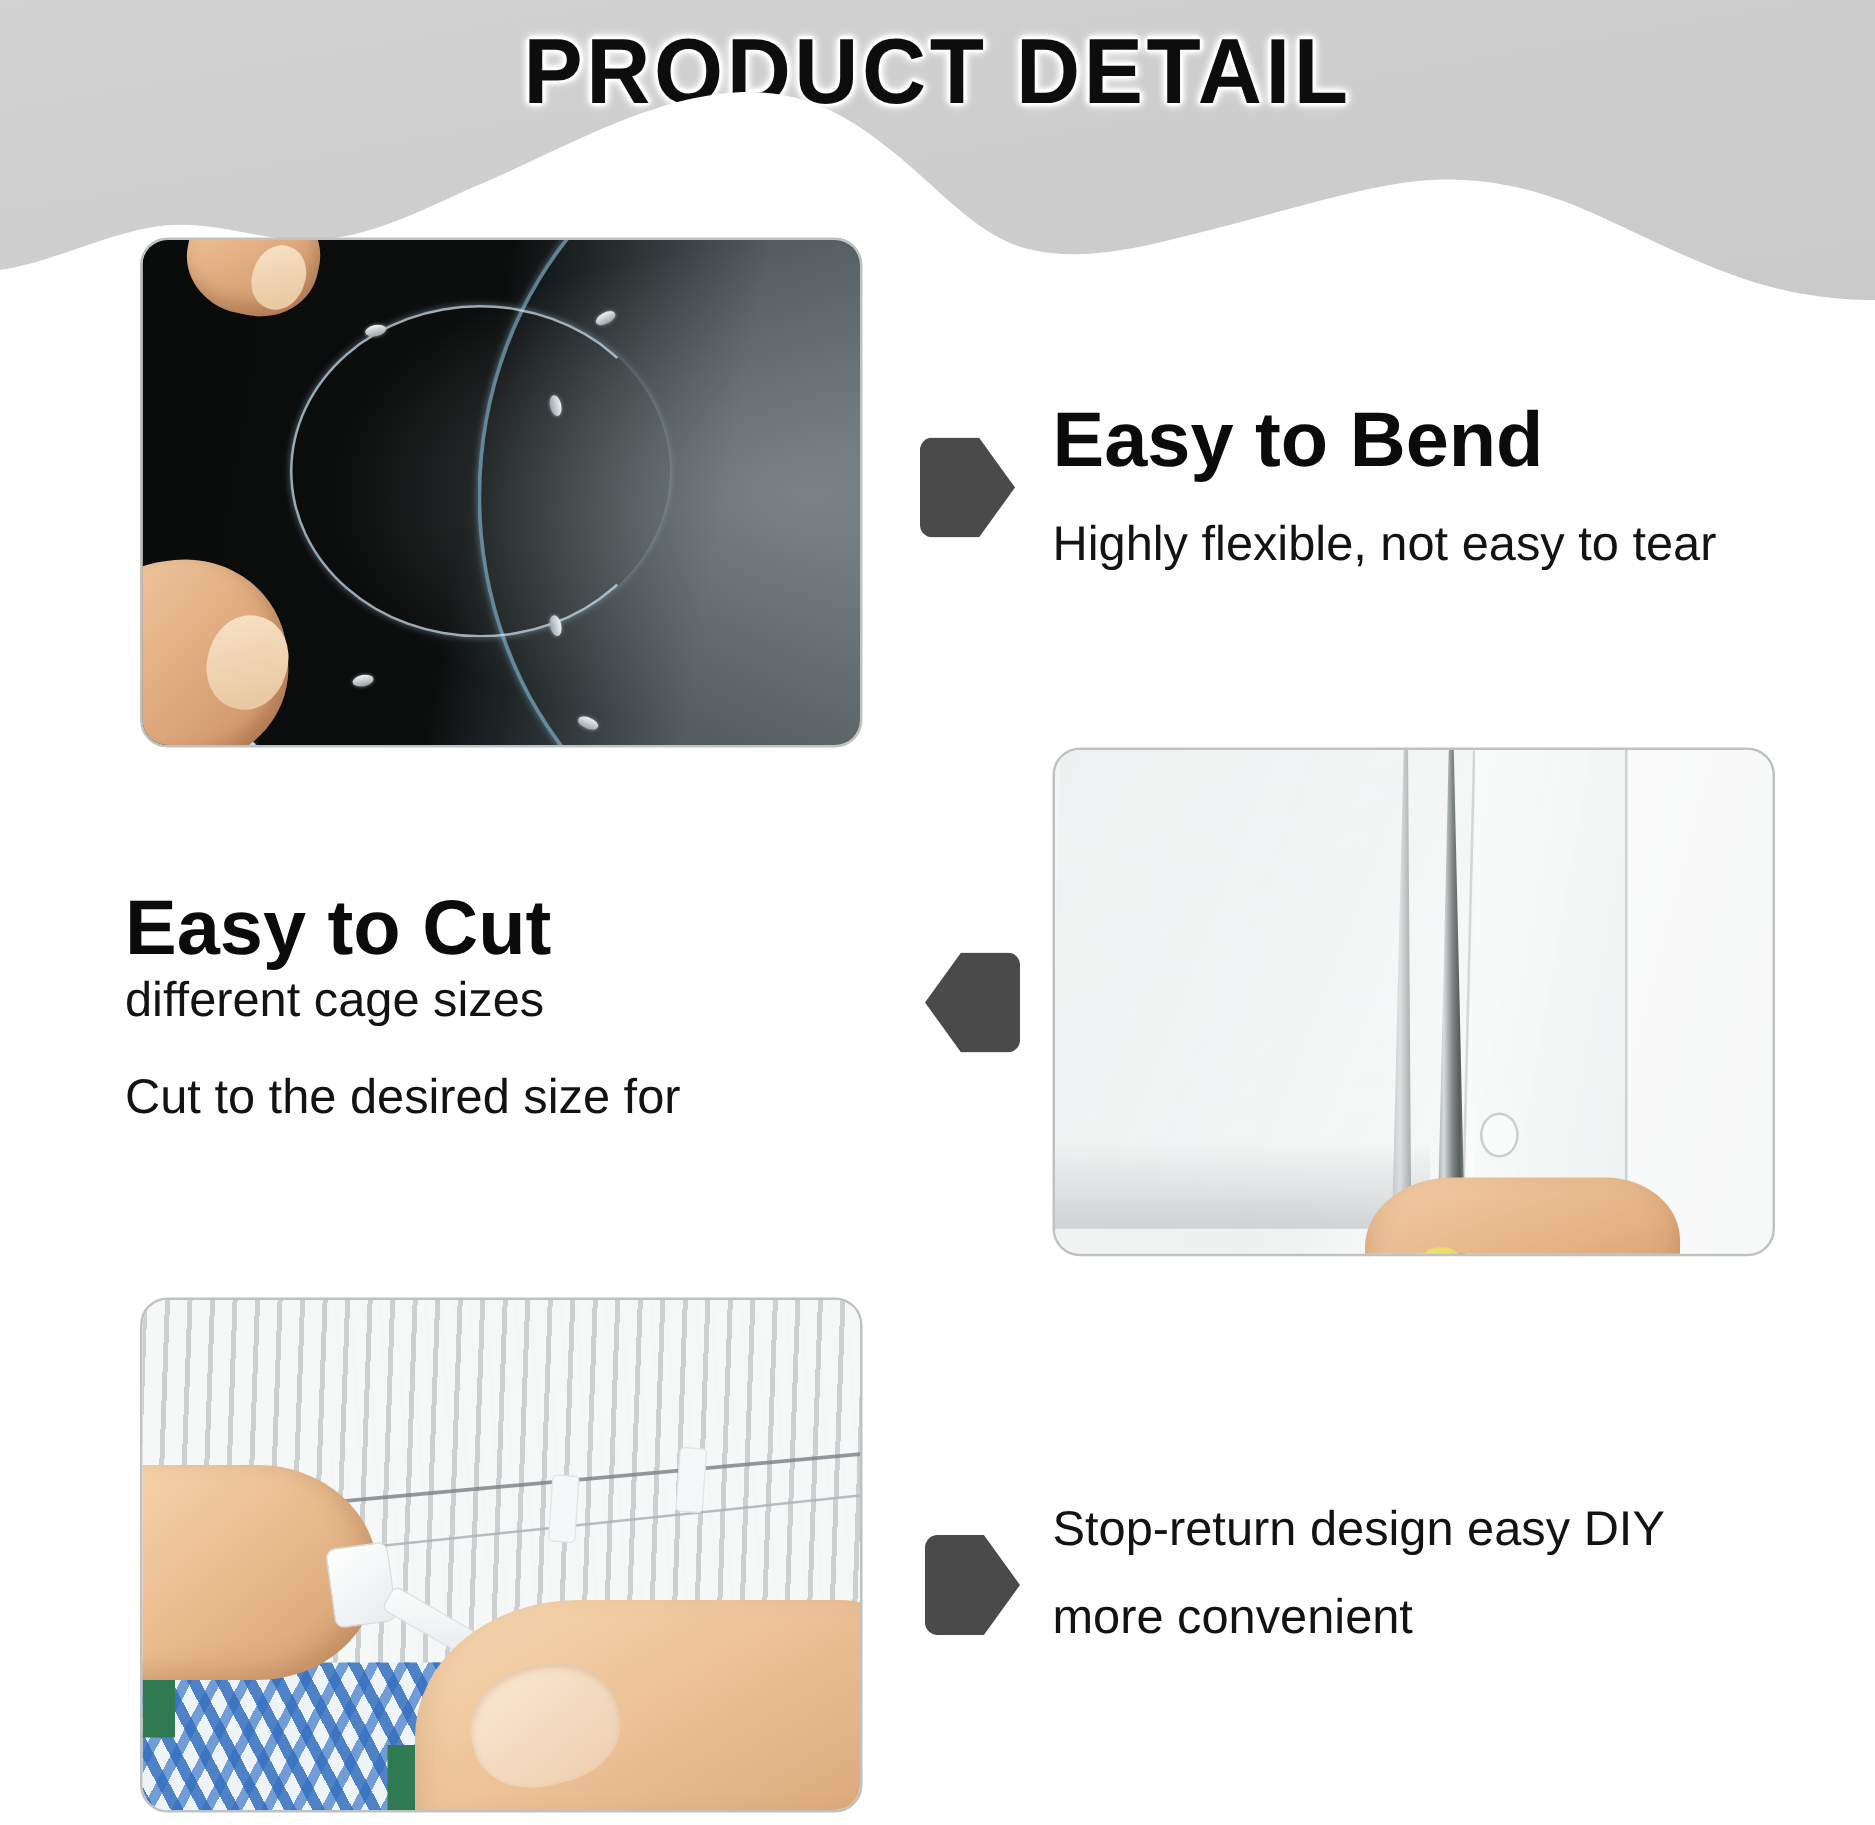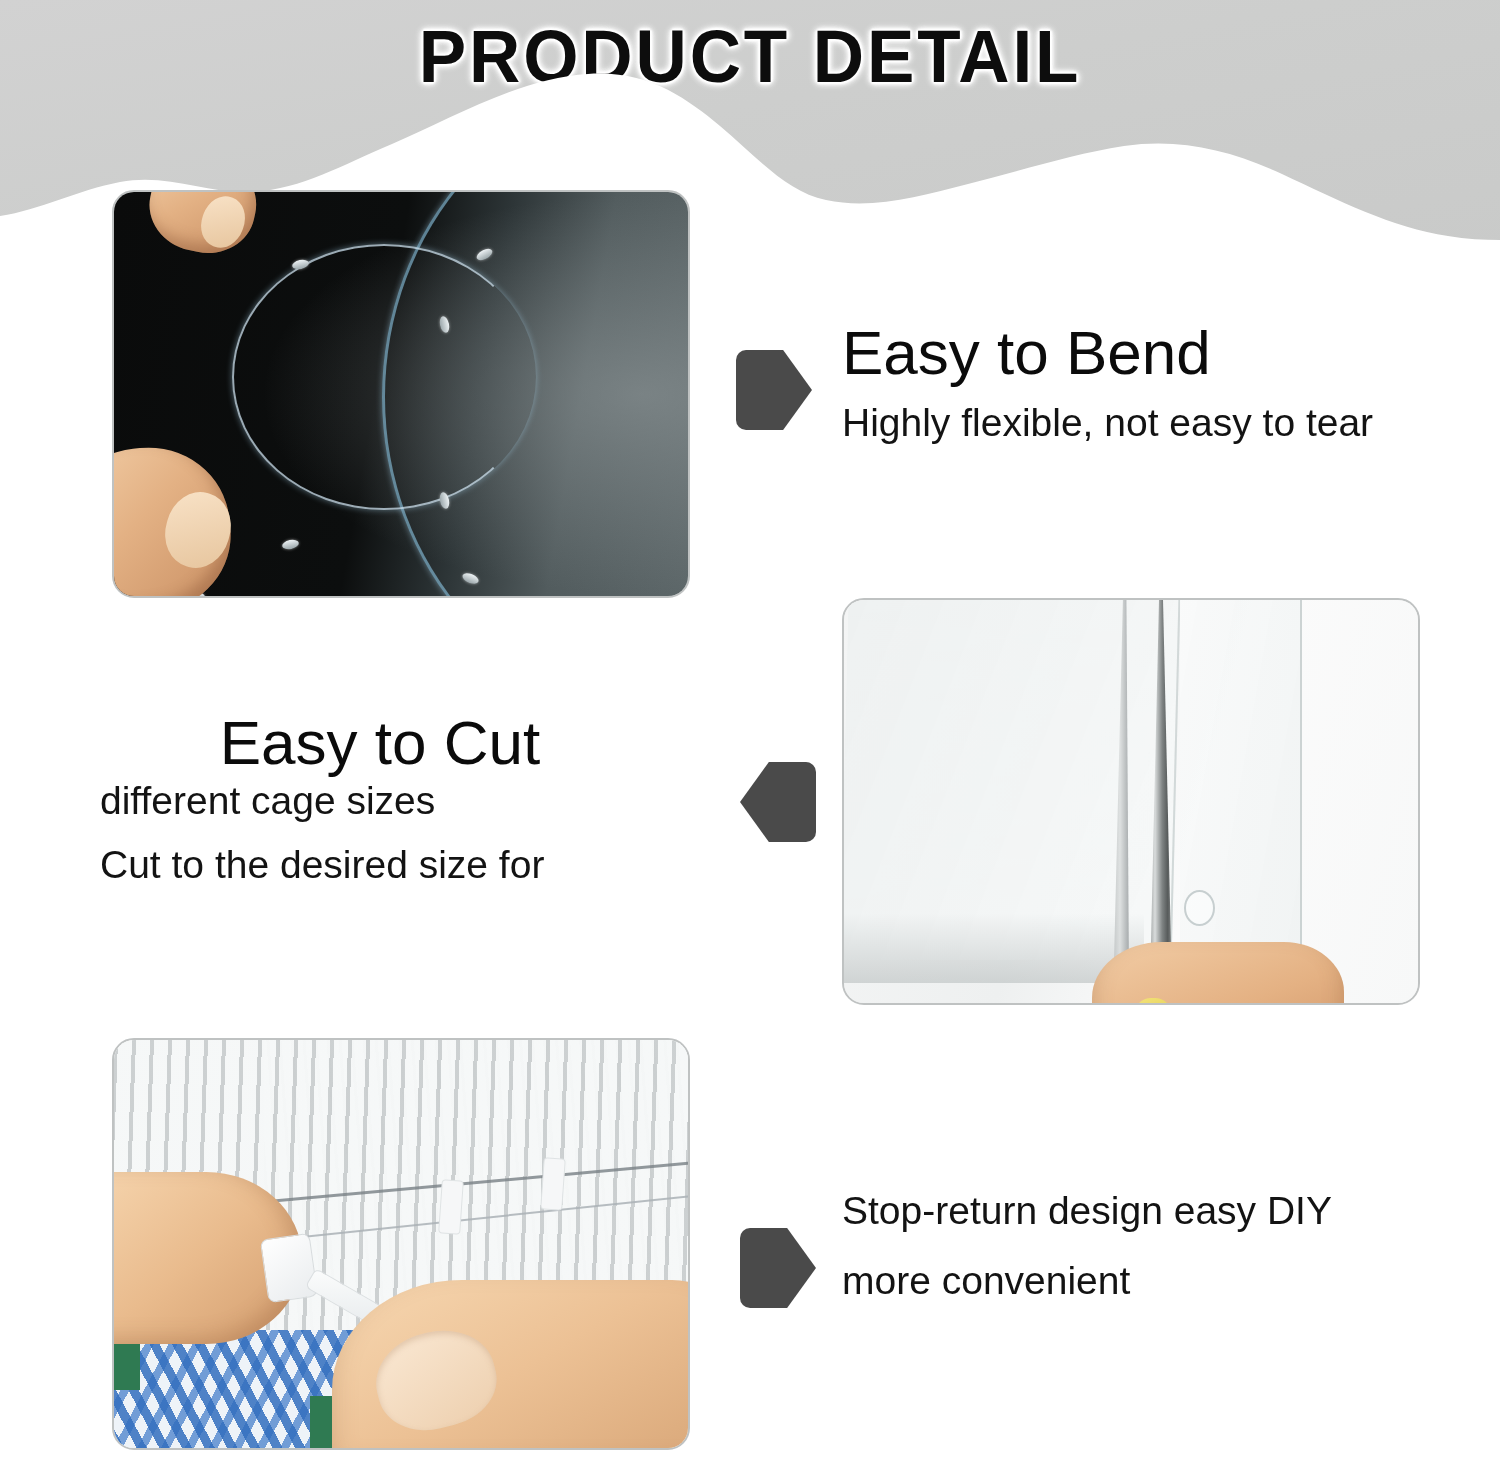"Easy to Bend" .feature-title { font-weight: normal -> bold }
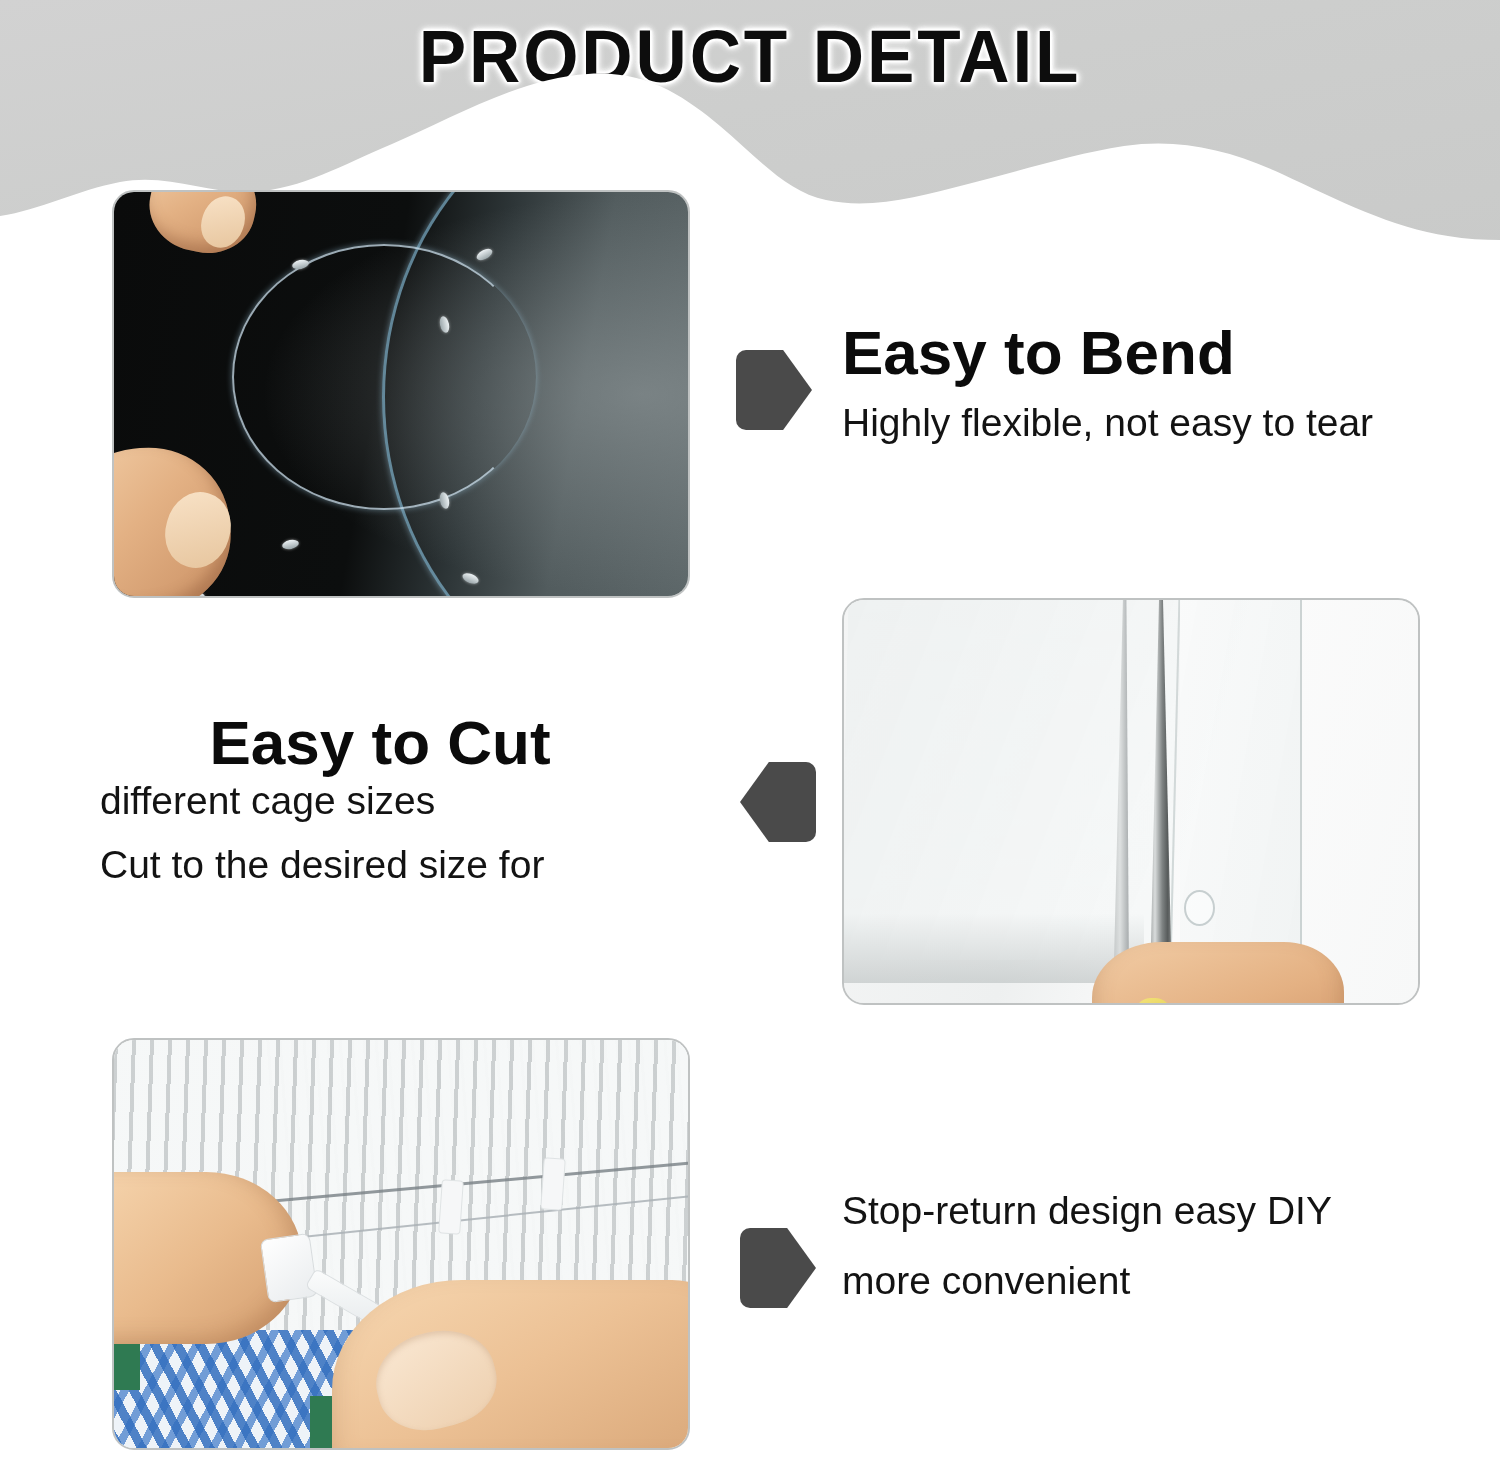"Highly flexible, not easy to" .feature-sub { margin-top: 14px -> 27px }
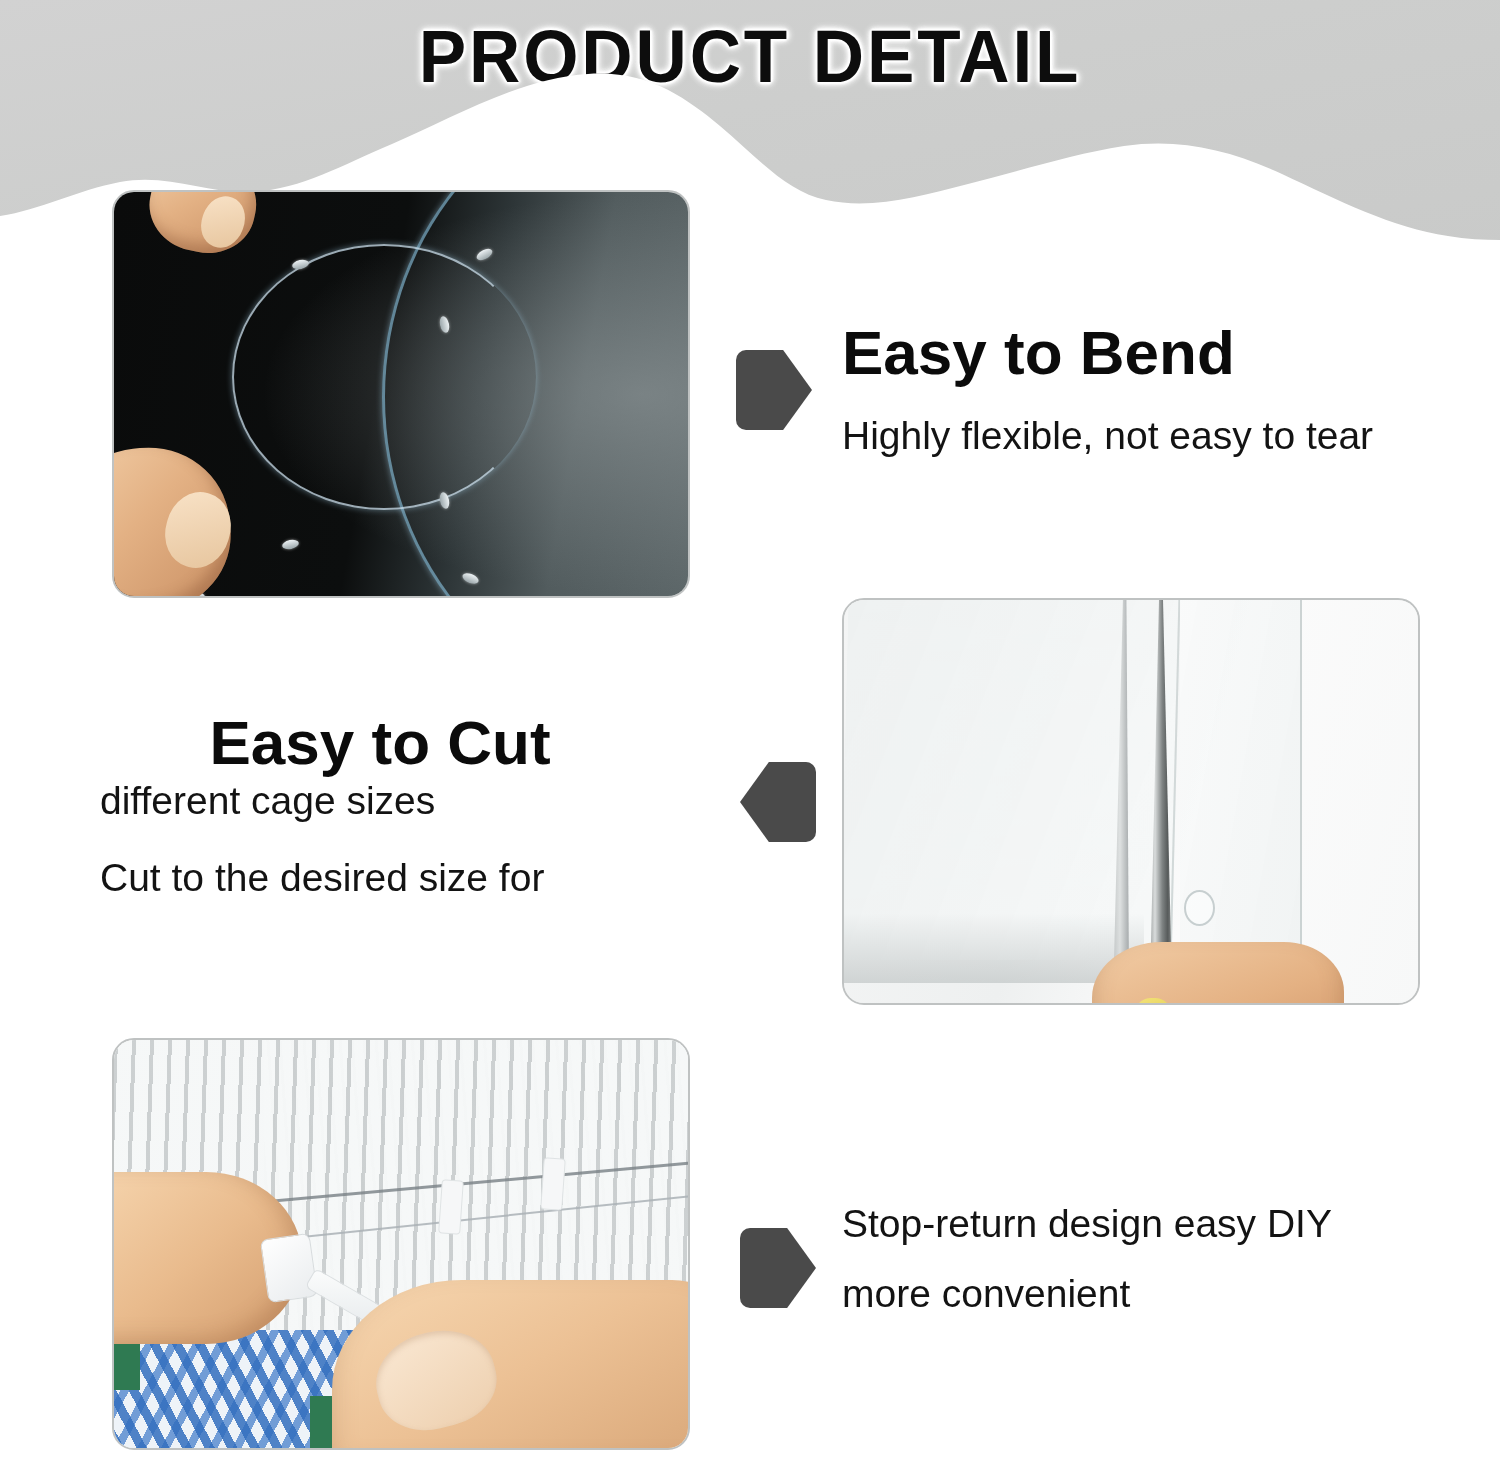"Easy to Cut" #feat-cut .feature-title { text-align: center -> left }
